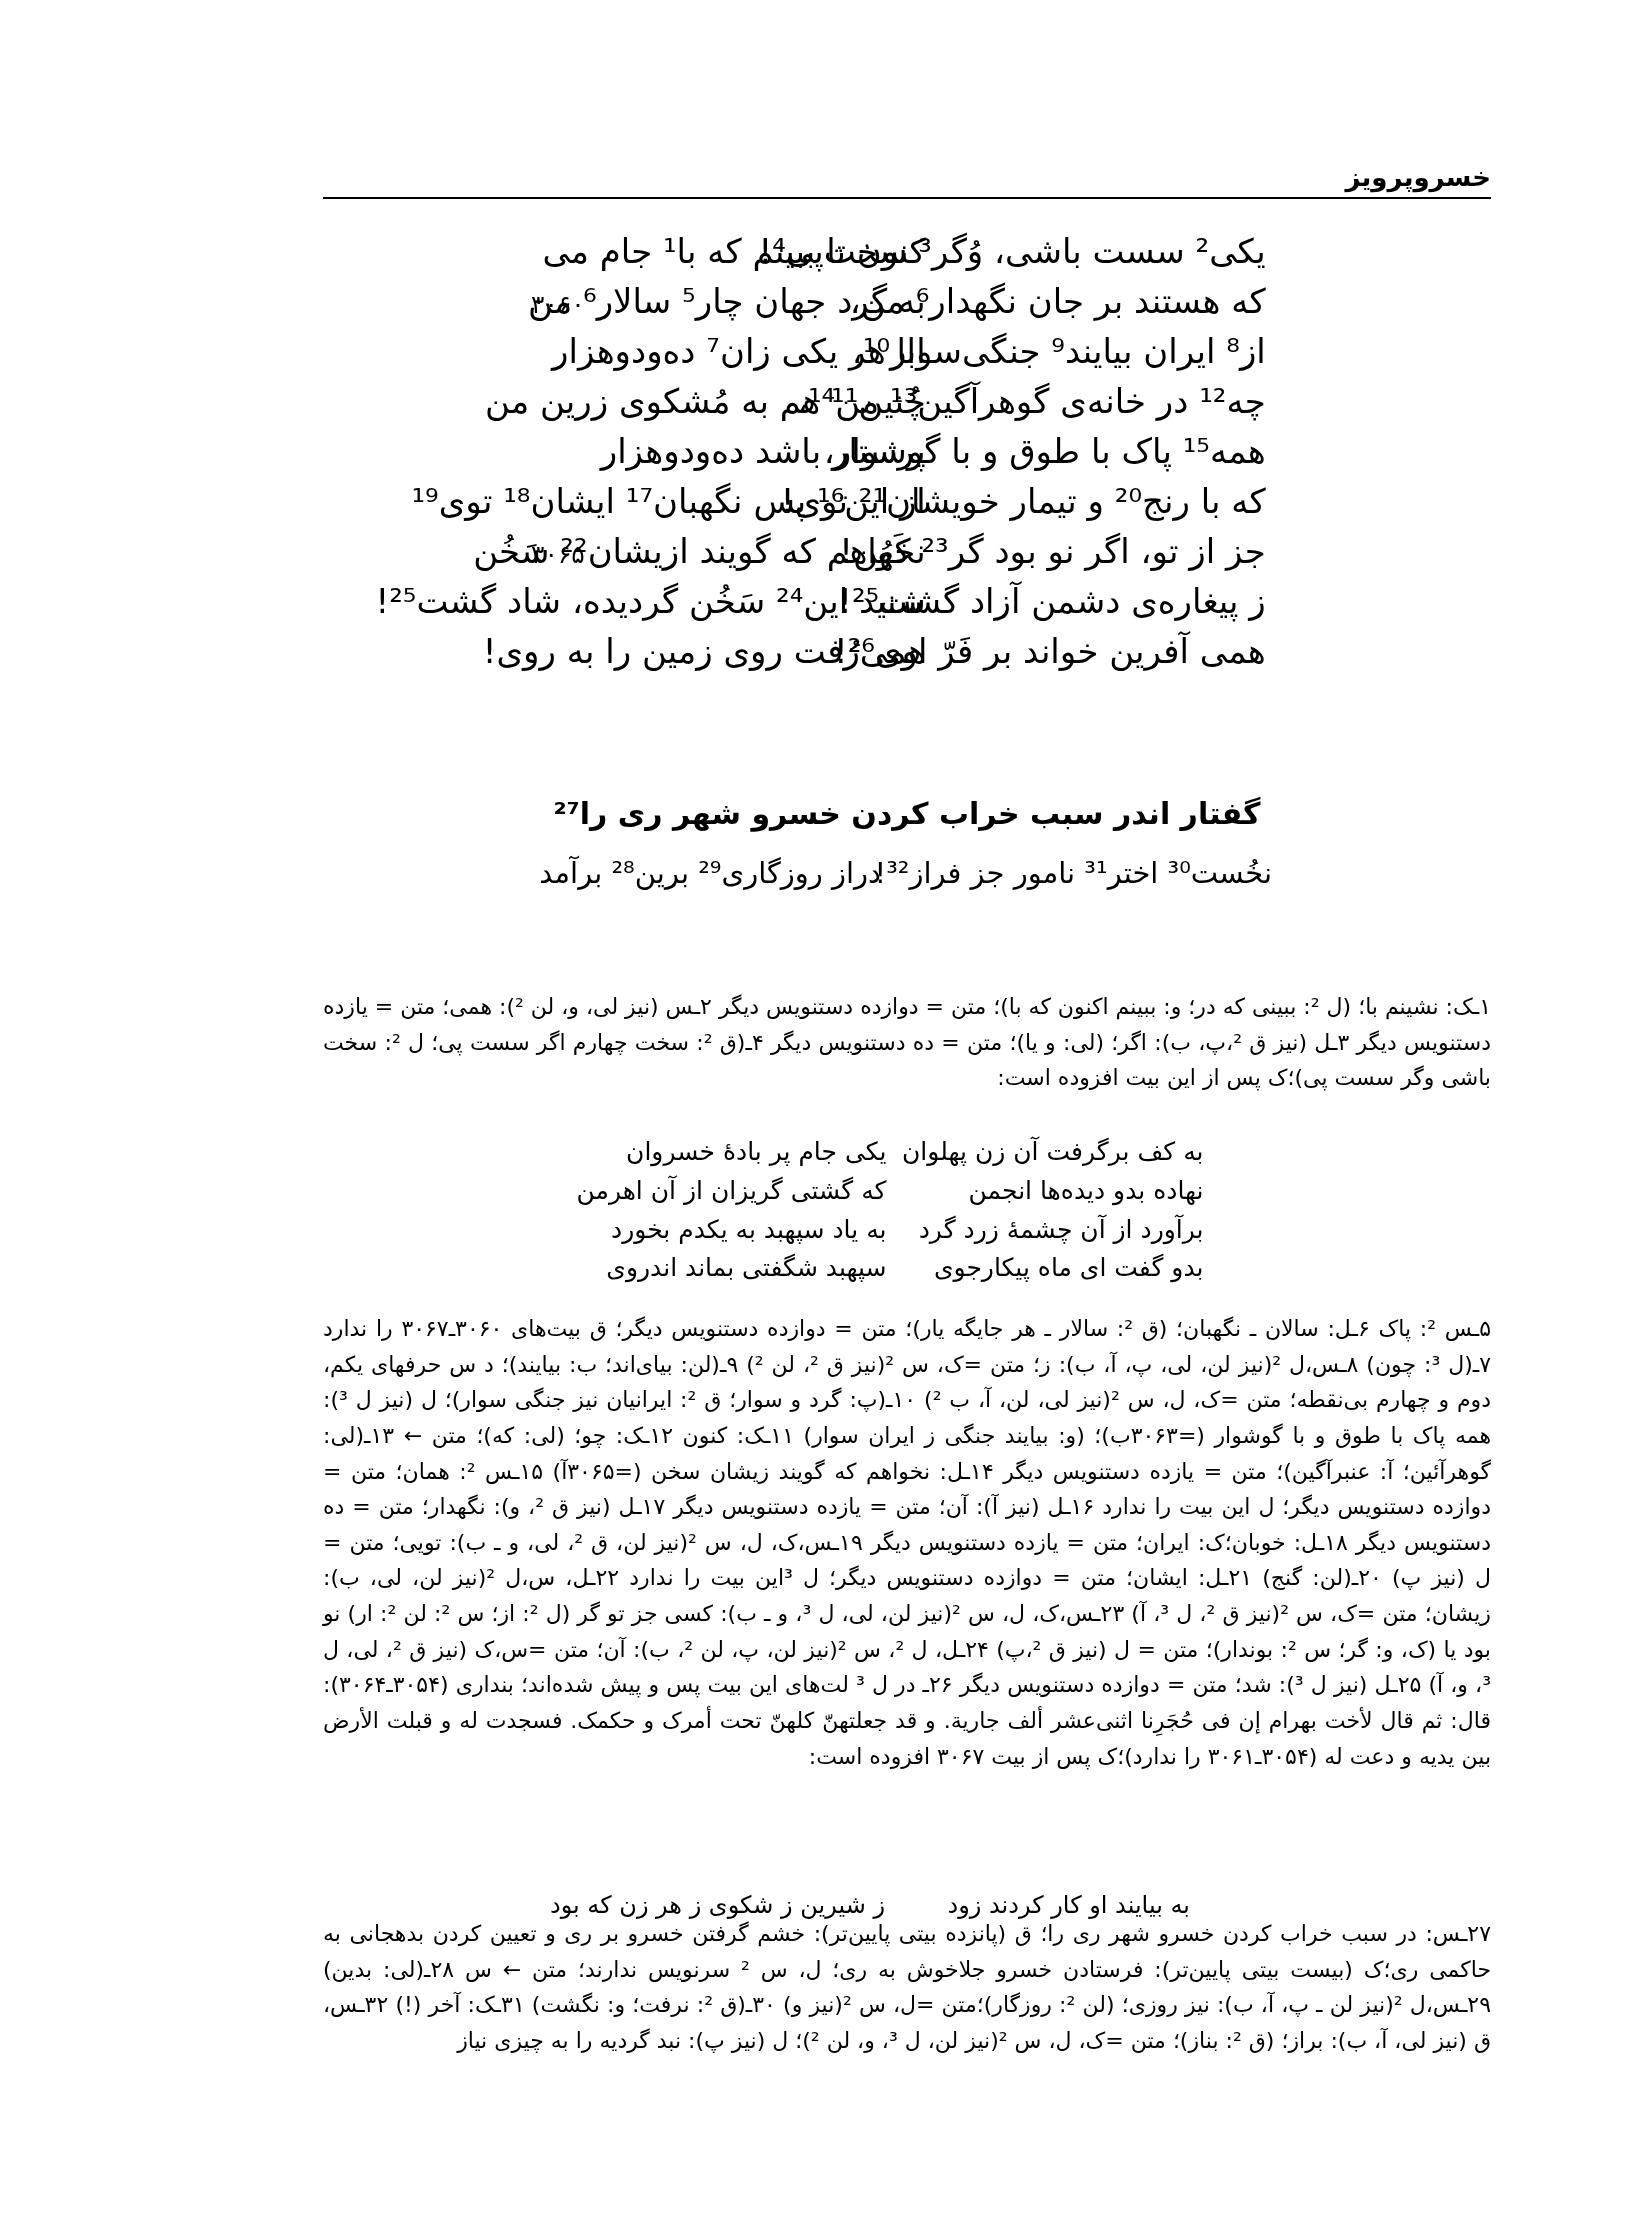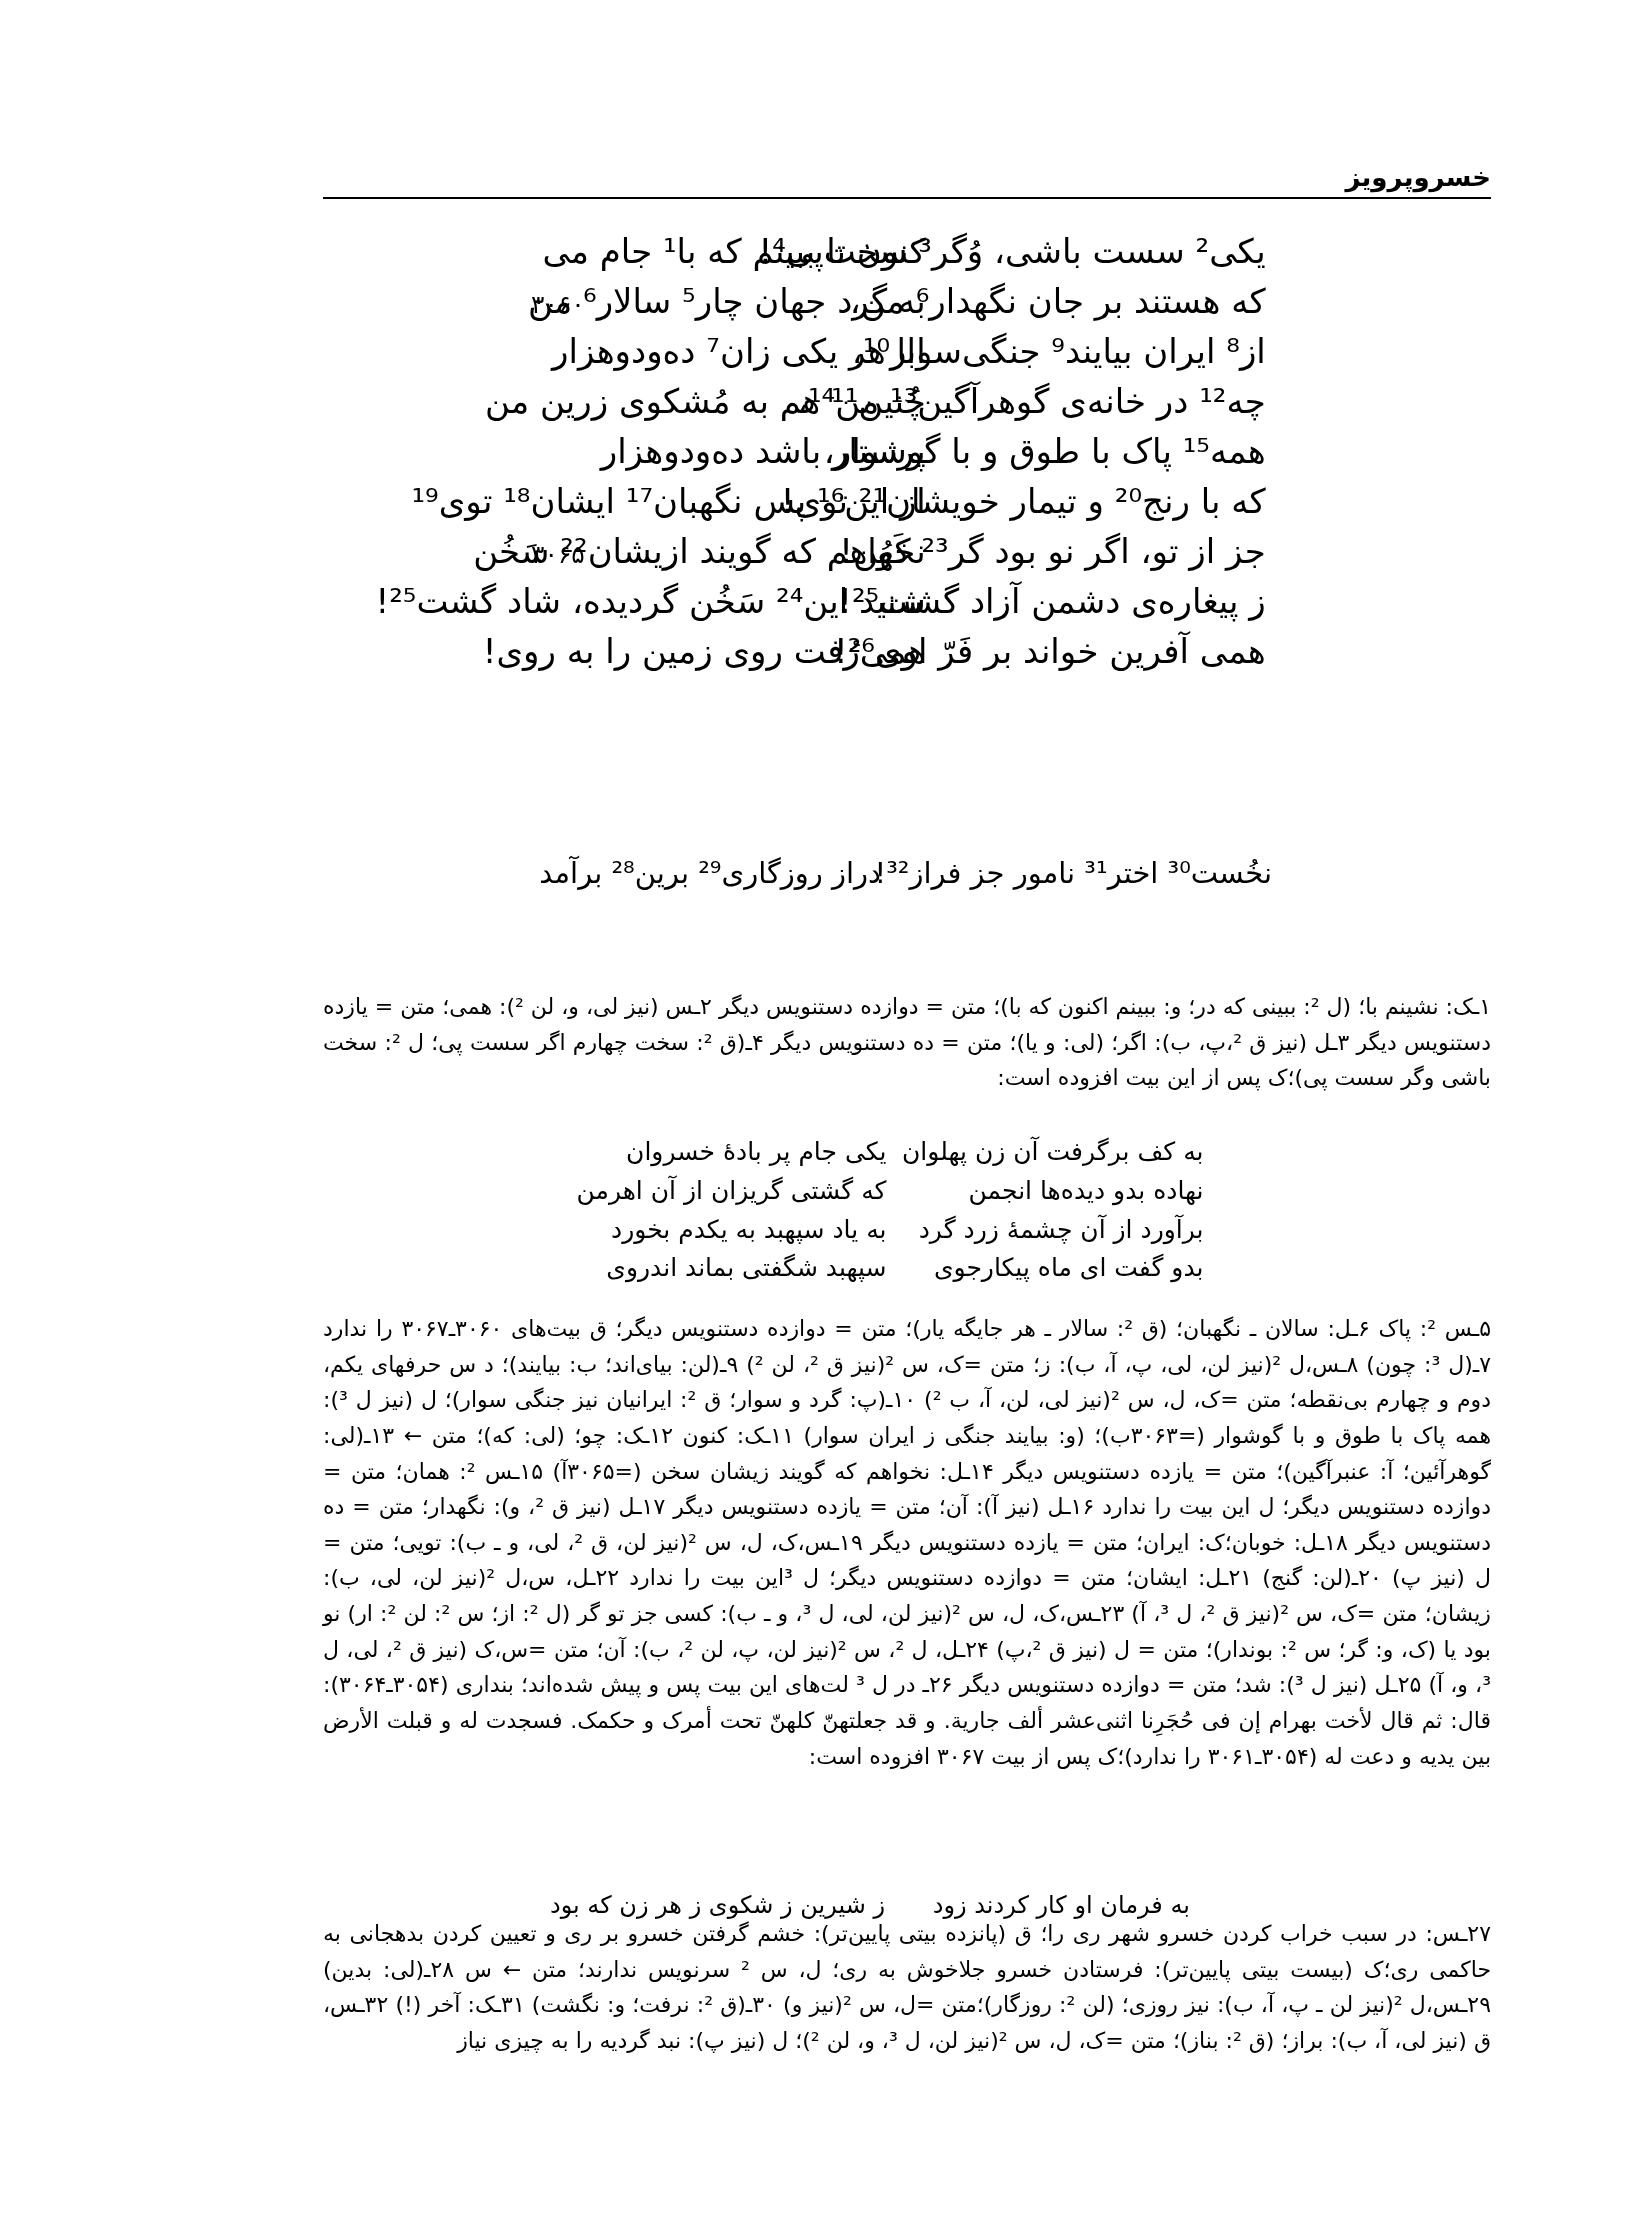"گفتار اندر سبب خراب کردن" div.section-heading { html: none -> <div>گفتار اندر سبب خراب کردن خسرو شهر ری را²⁷</div> }
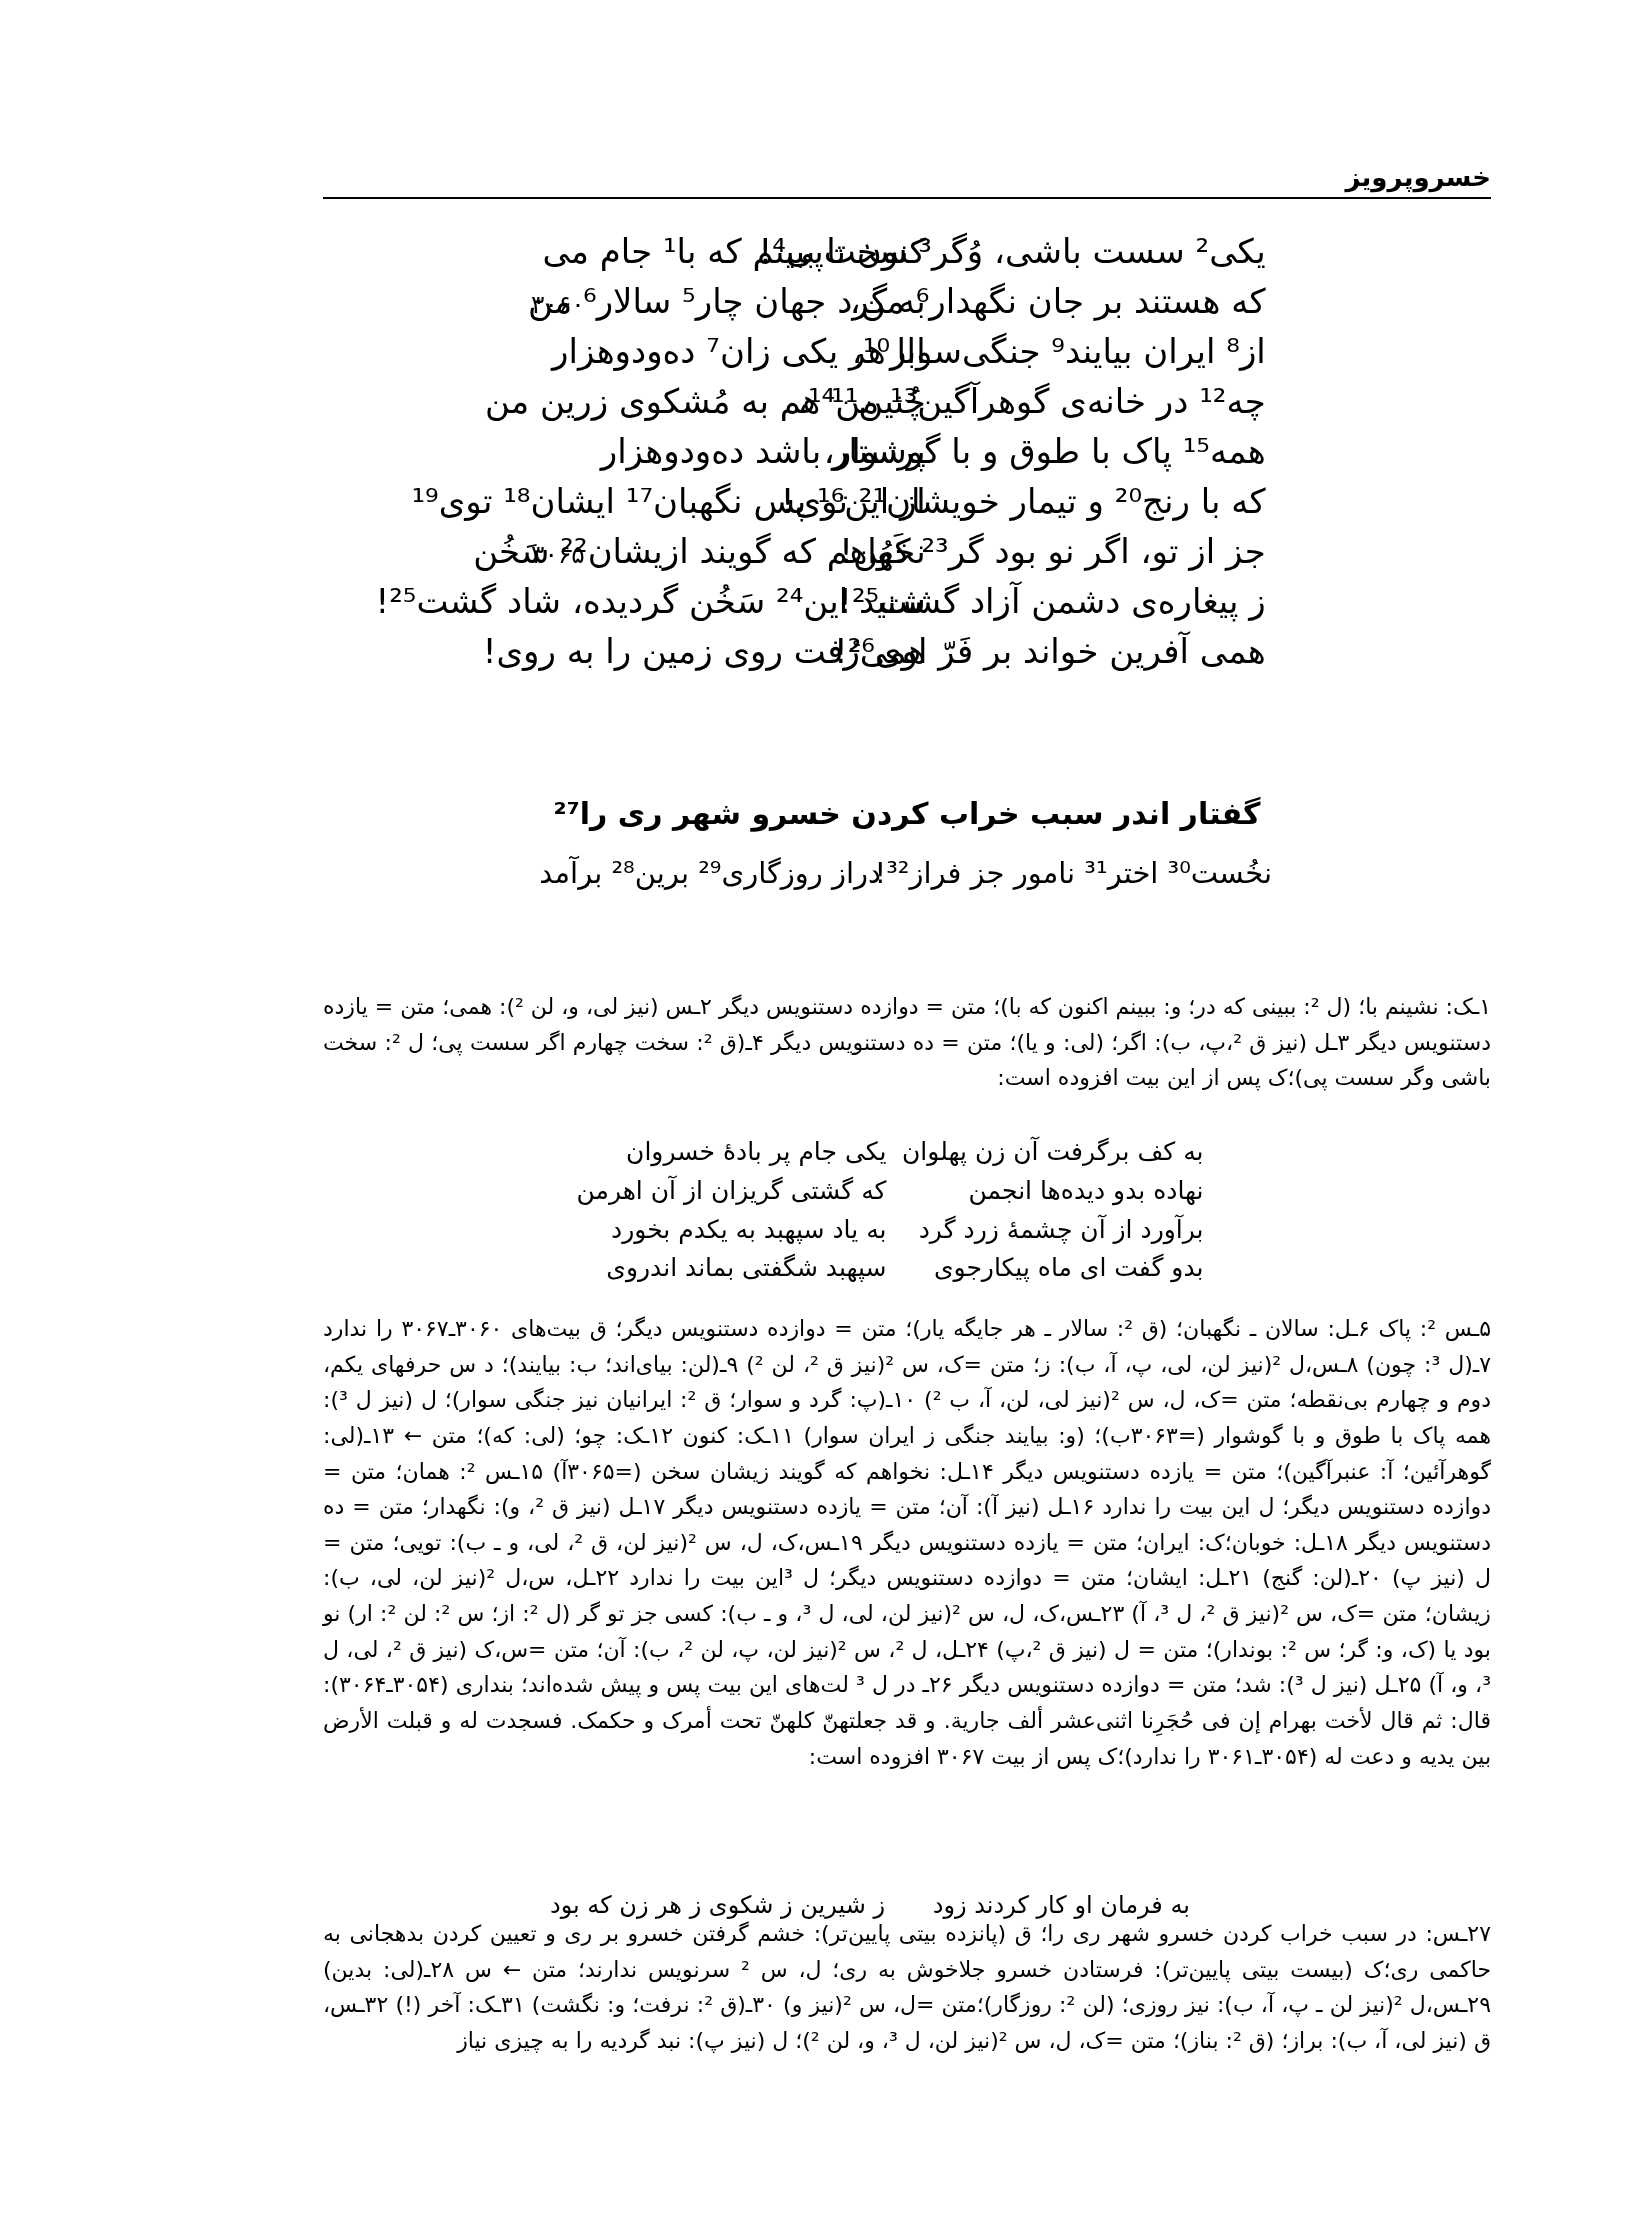"به فرمان او کار کردند" div.ih { text: فرمان -> بیایند }
